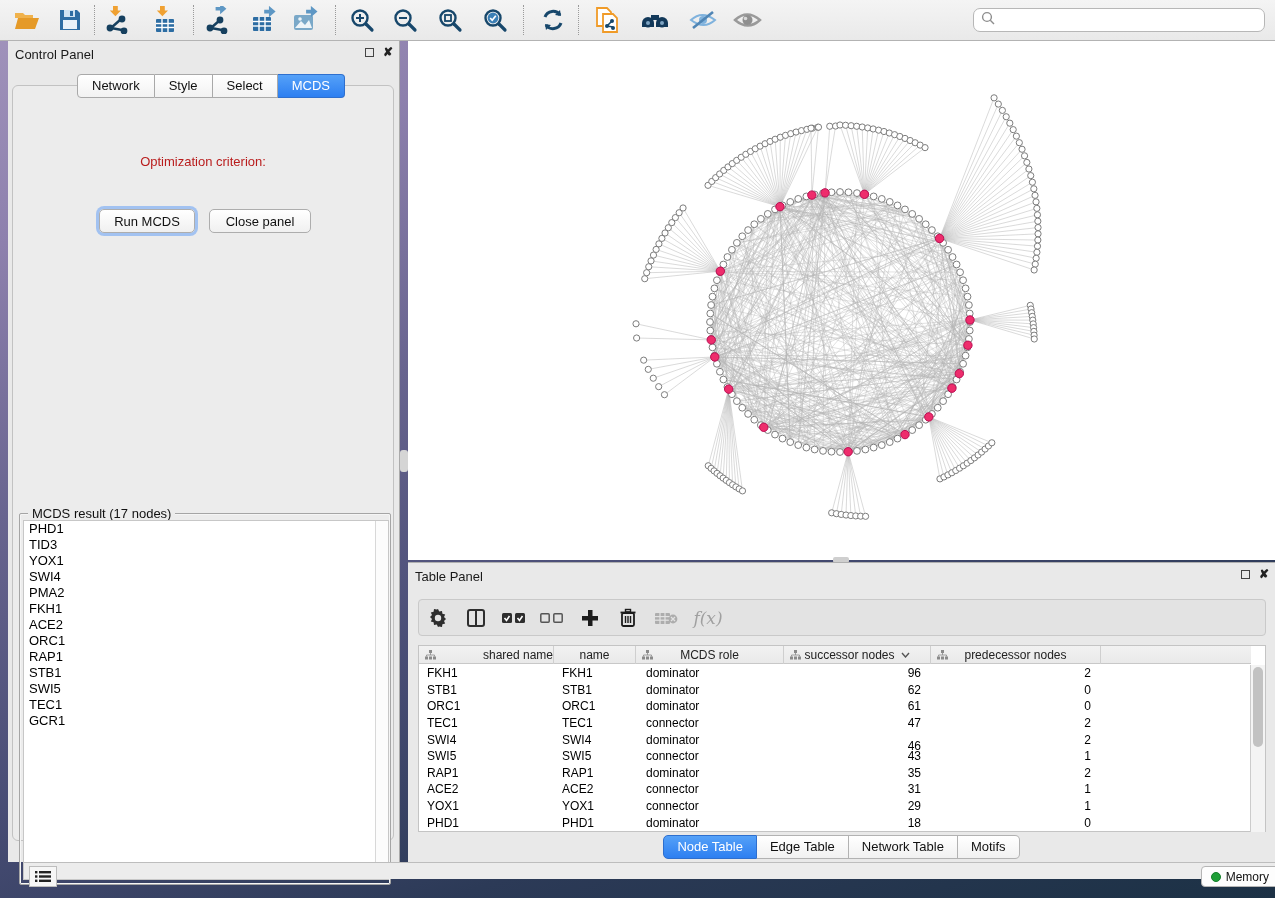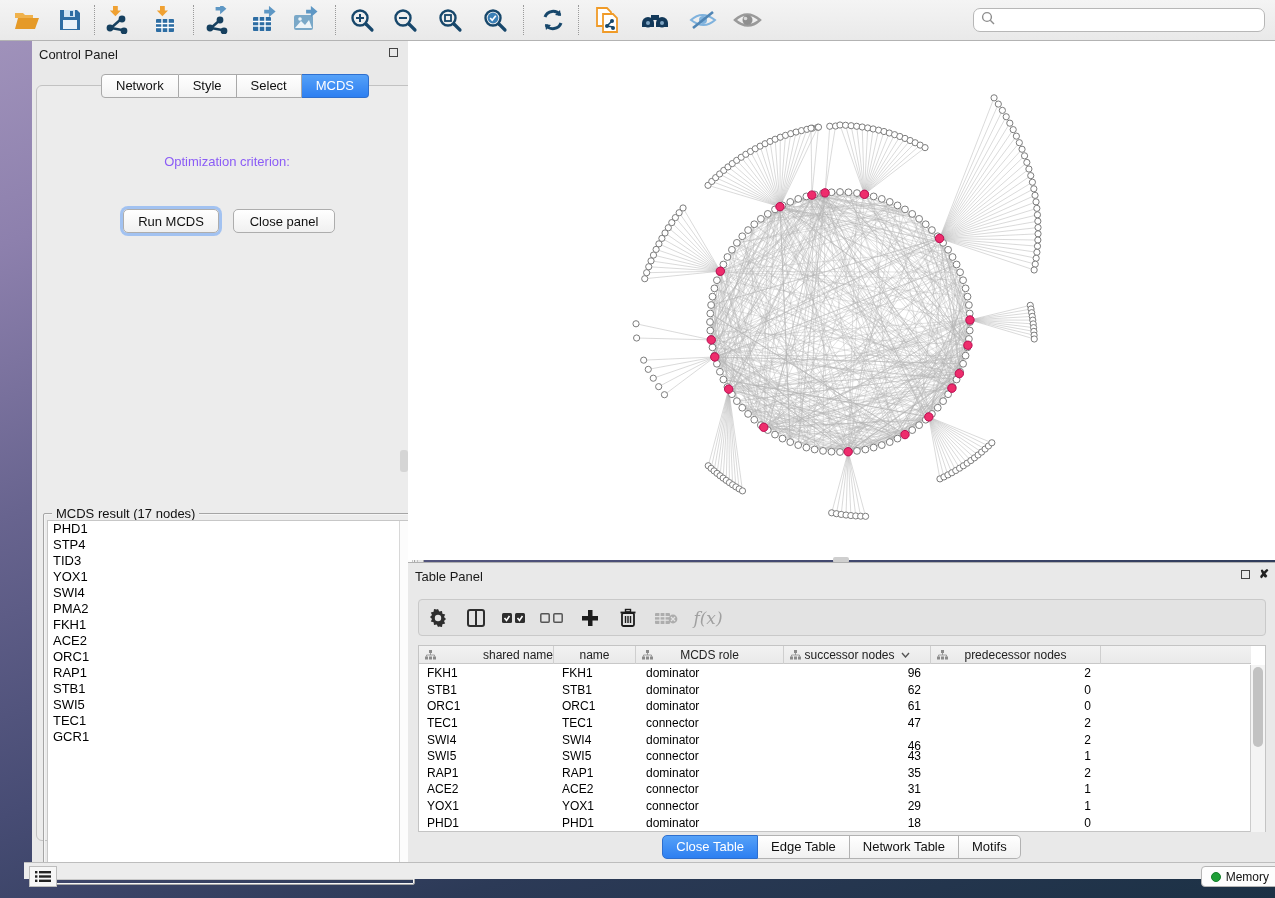"Control Panel" .control-panel { margin-left: 24px -> none }
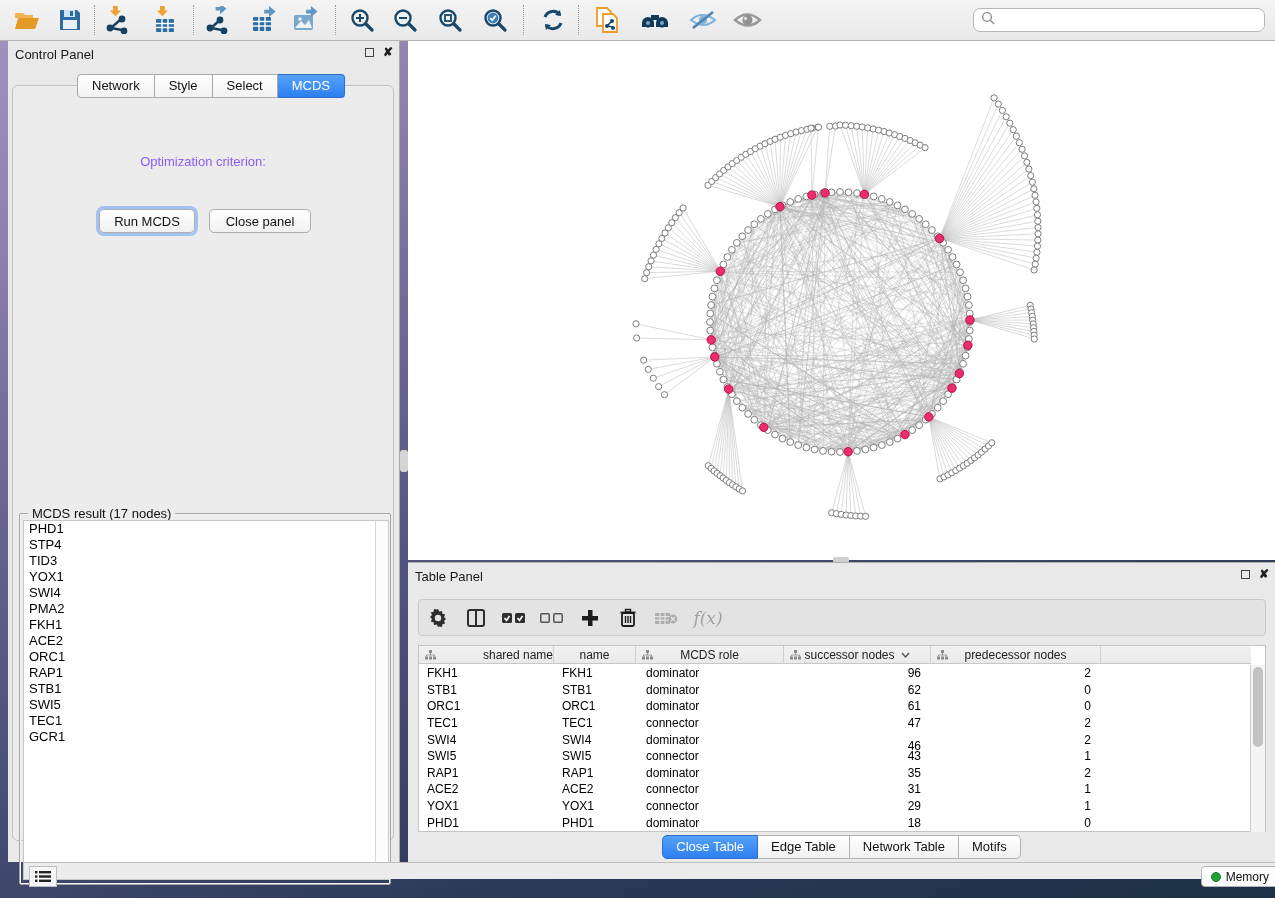"Optimization criterion:" .opt-label { color: #8b5cf6 -> #b91c1c }
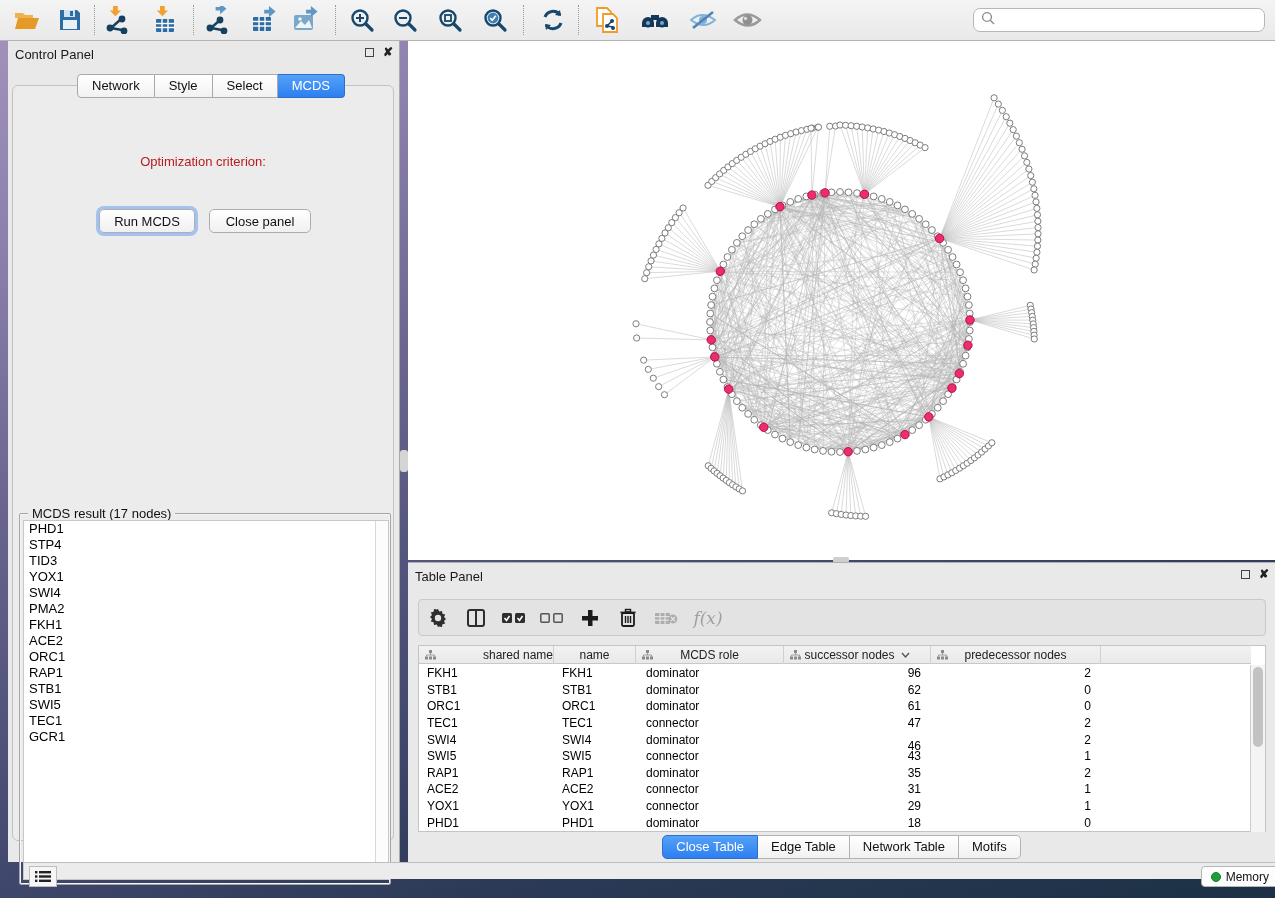"STP4" div.result-item { html: <div>STP4</div> -> none }
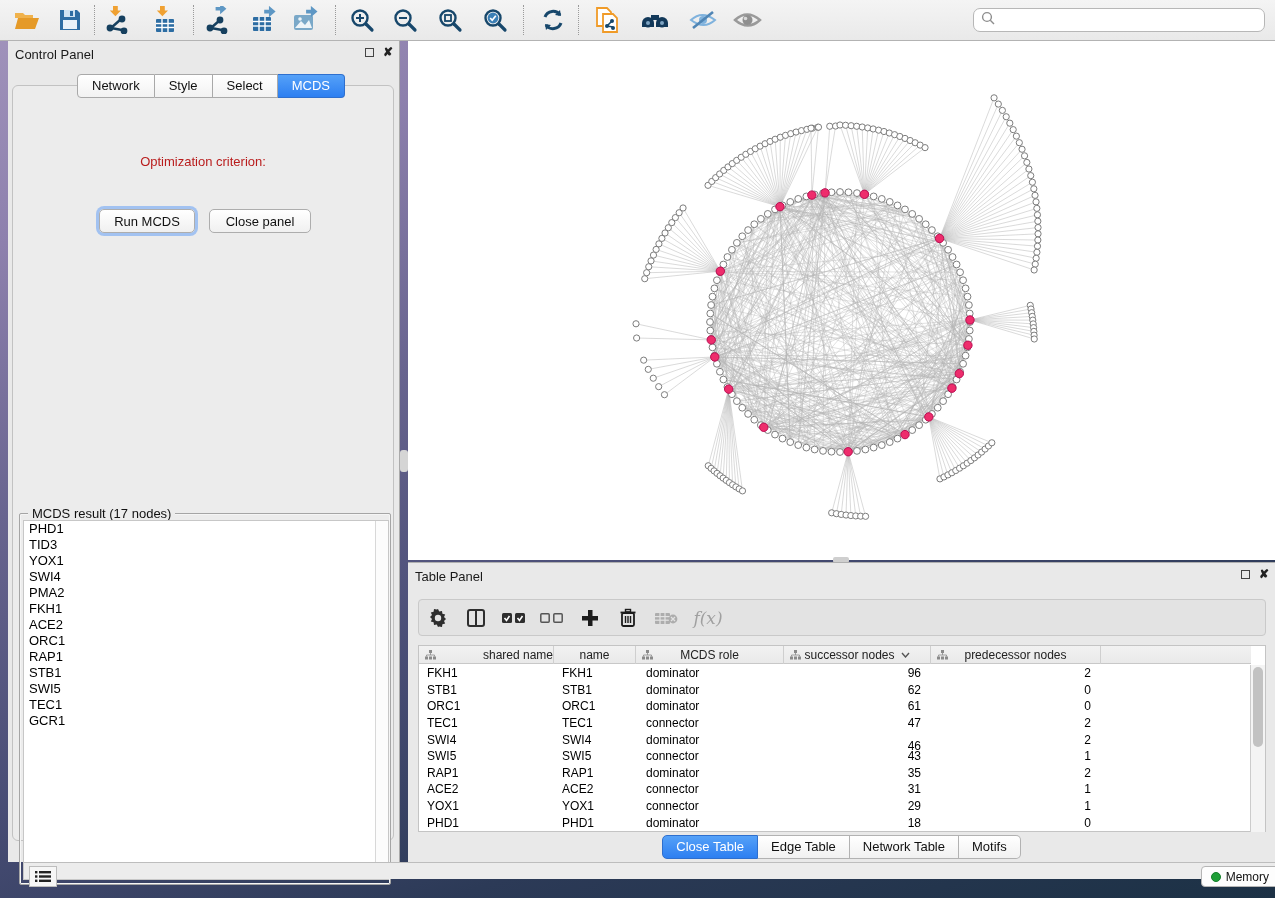"Close Table" div.tp-tab { text: Close -> Node }
